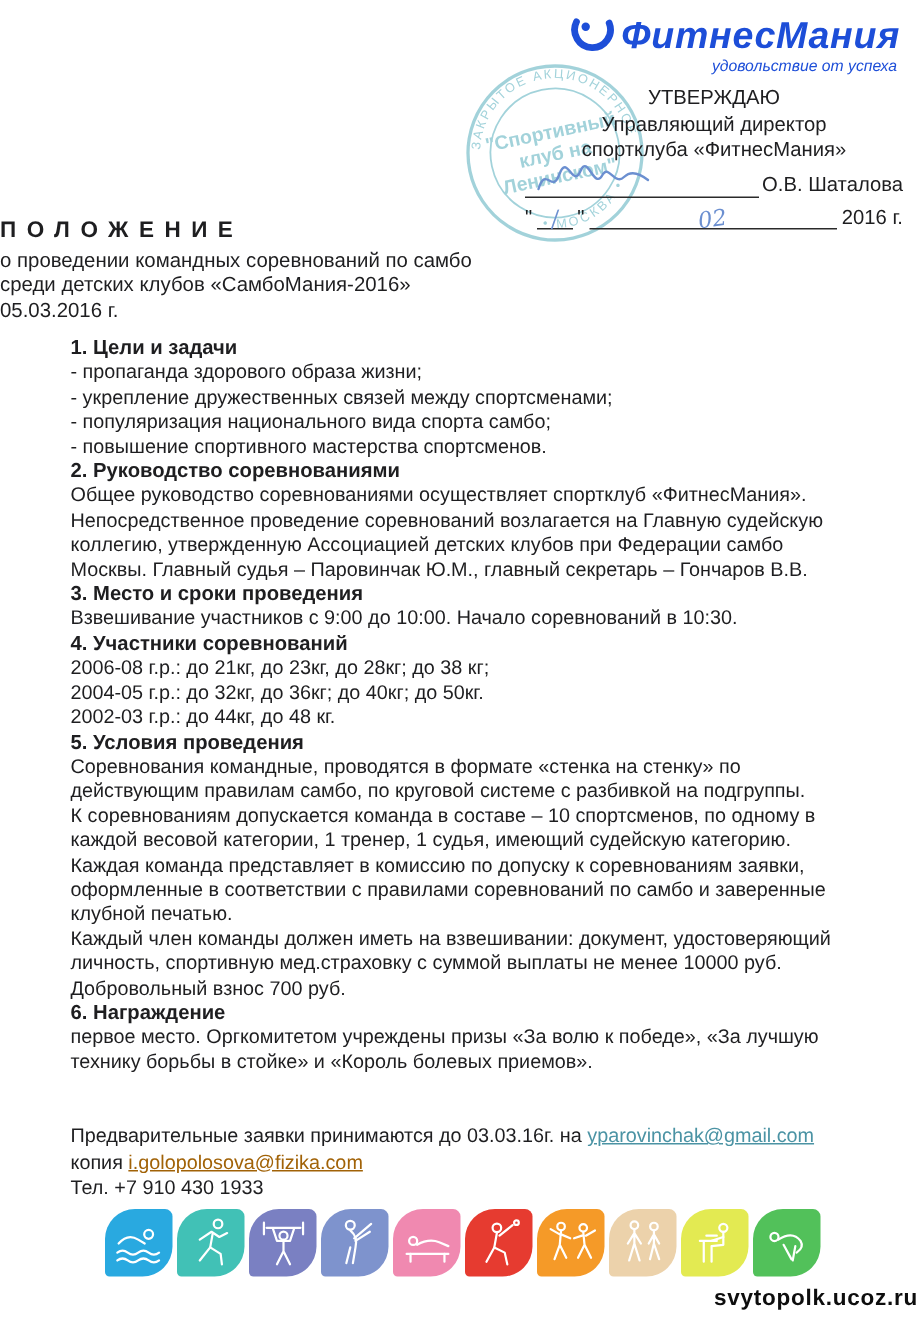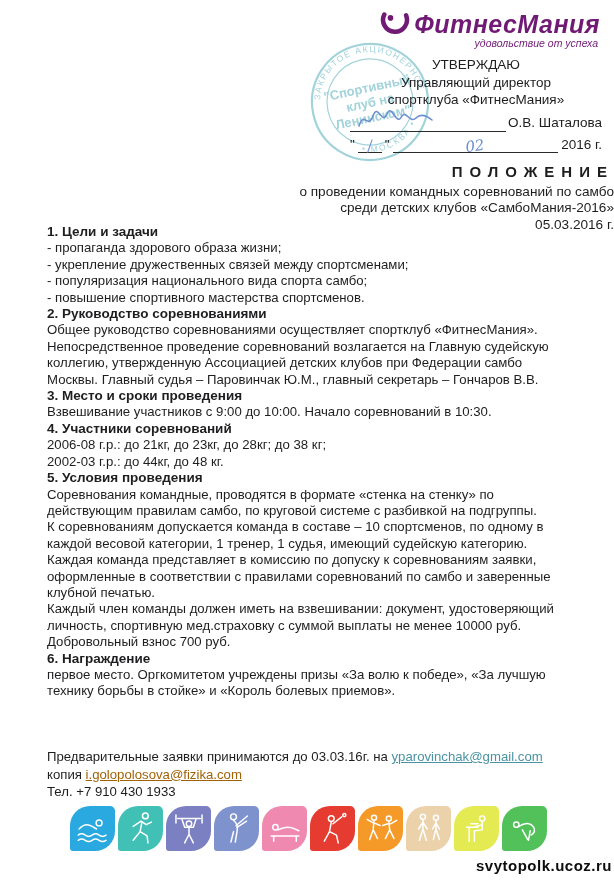"ФитнесМания" div.logo { color: #701a75 -> #1d4ed8 }
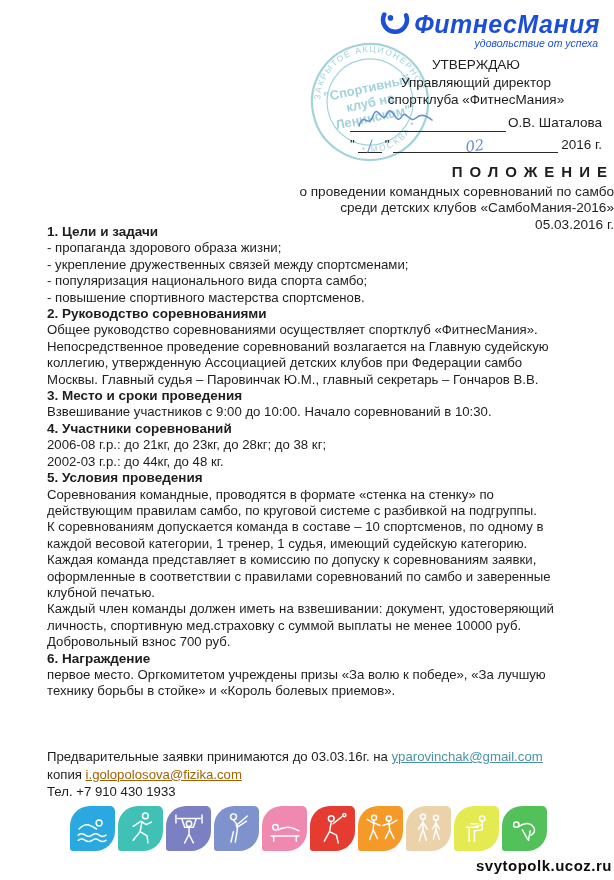"ПОЛОЖЕНИЕ" .doc-title { text-align: right -> left; top: 164px -> 146px }
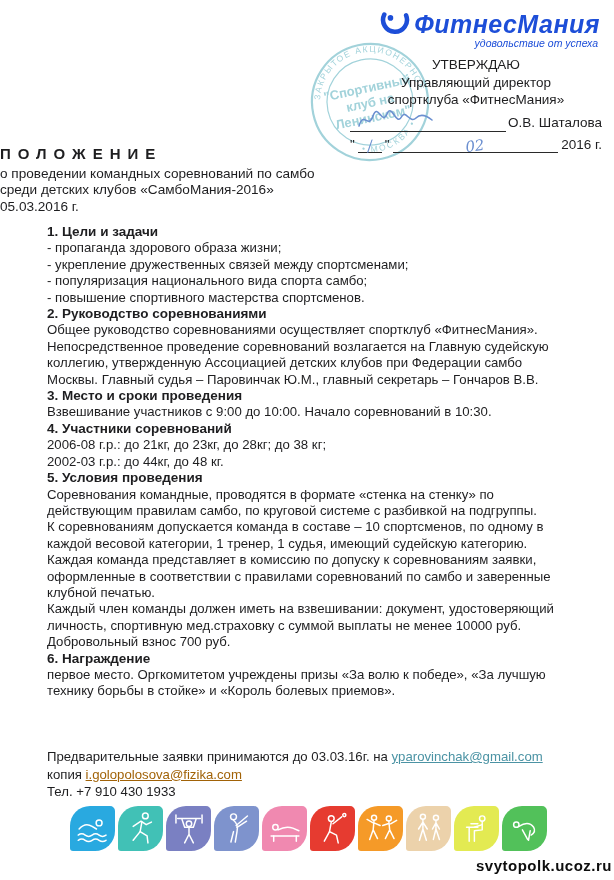"2004-05 г.р.: до 32кг, до" div.sec-l { html: none -> <div>2004-05 г.р.: до 32кг, до 36кг; до 40кг; до 50кг.</div> }
